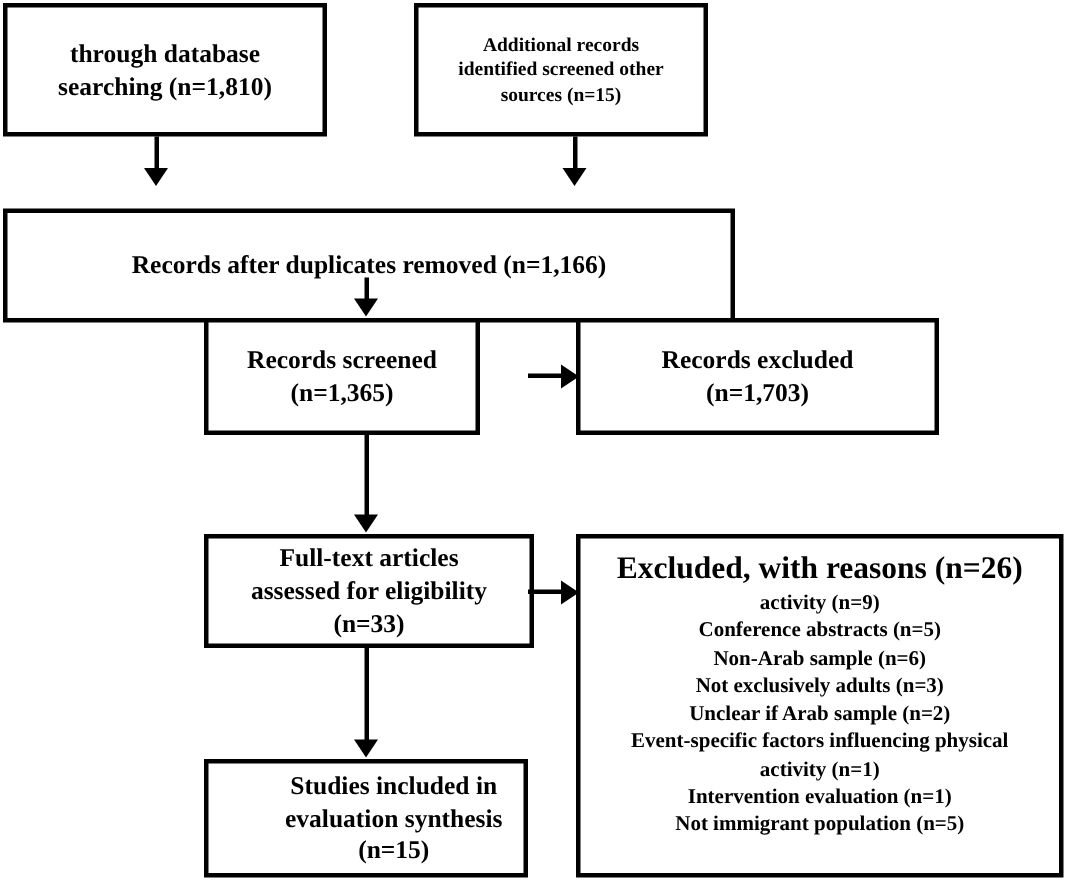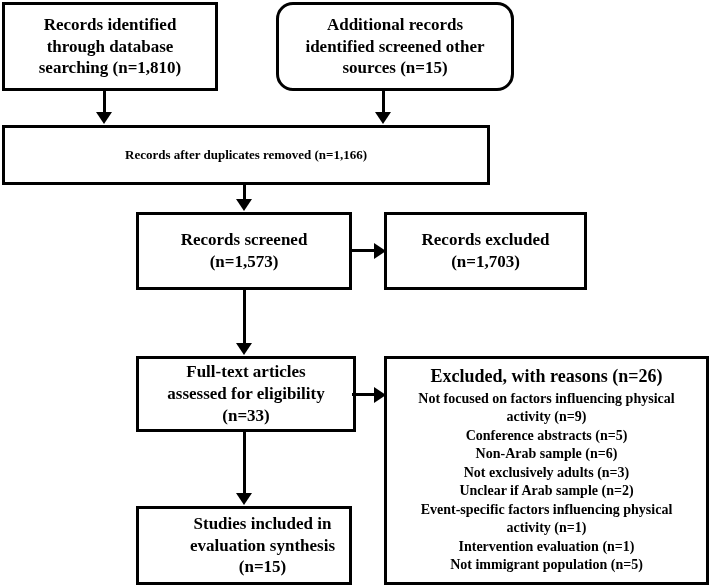"Records identified" span.line { html: <span>Records identified</span> -> none }
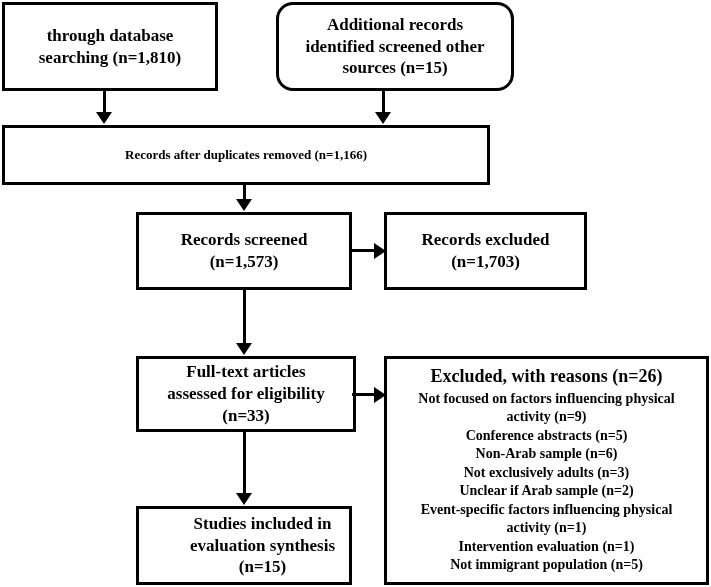"Additional records" #box-other { border-radius: 17px -> none; font-size: 17px -> 13px; width: 238px -> 196px }
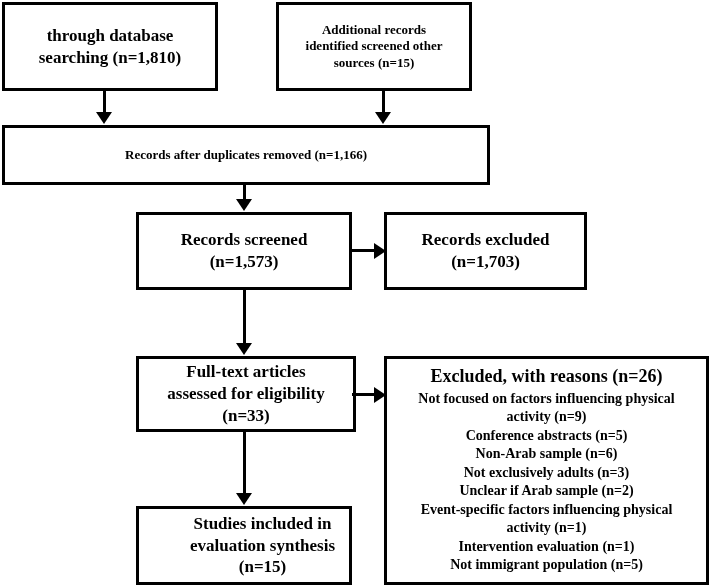"Records after duplicates removed" #box-dedup { font-size: 13px -> 17px; height: 60px -> 76px; top: 125px -> 139px }
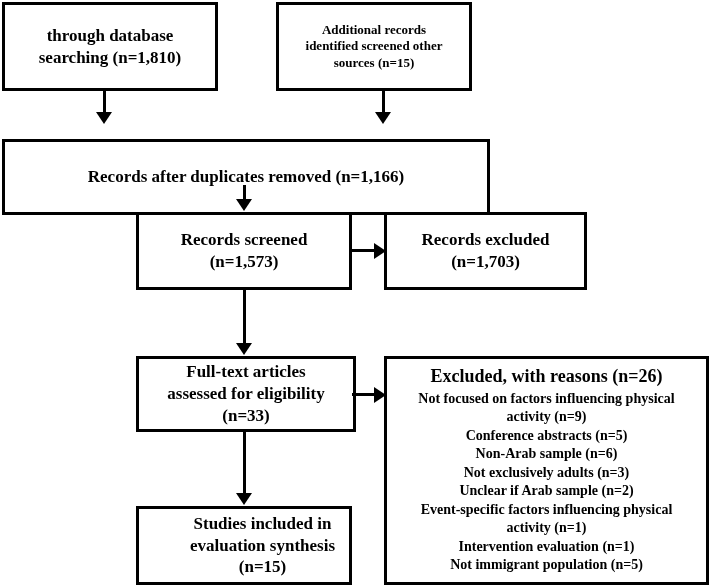"Records screened" #box-screened { width: 216px -> 184px }
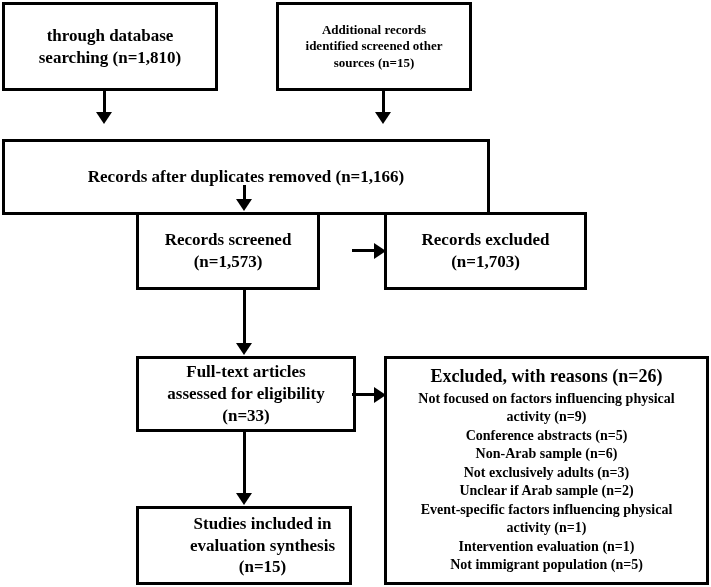"Records excluded" #box-excluded { width: 203px -> 242px }
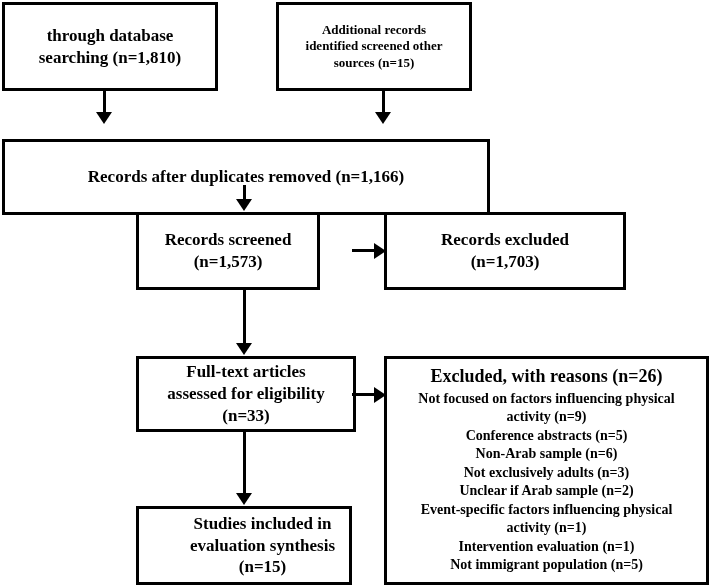"(n=1,573)" span.line { text: 1,573 -> 1,365 }
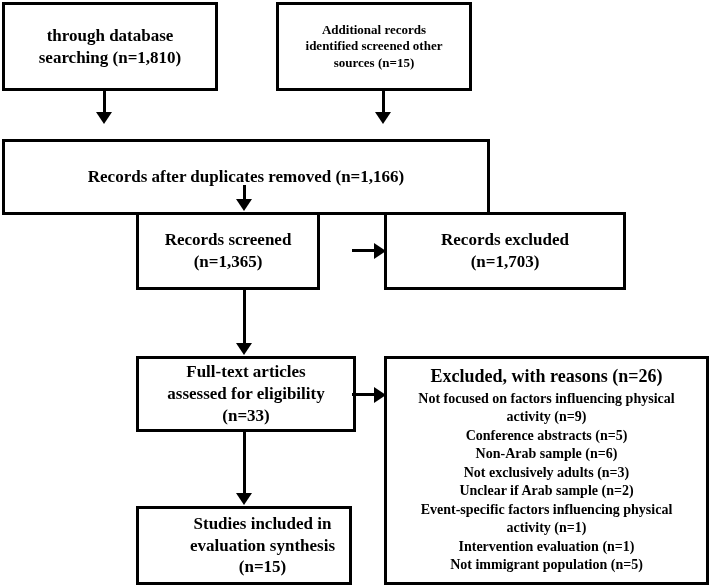"Excluded, with reasons (n=26)" #box-reasons .reasons-title { font-size: 18px -> 21px }
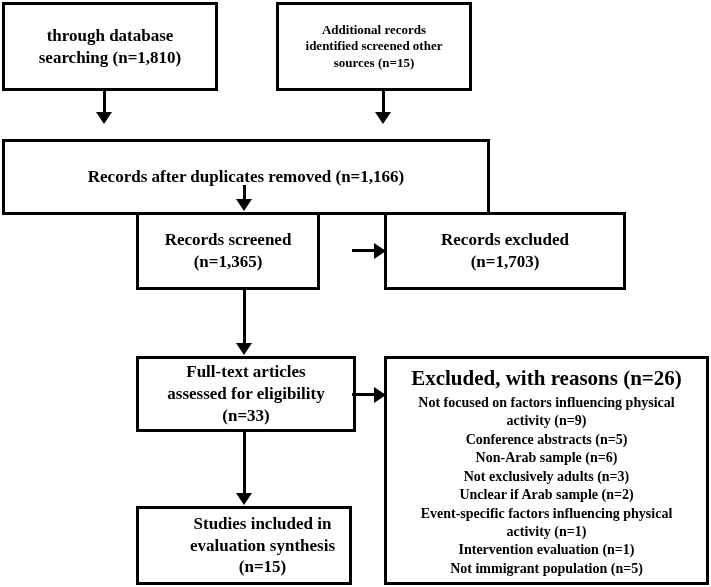"Not focused on factors influencing" span.reason { html: <span>Not focused on factors influencing physical</span> -> none }
